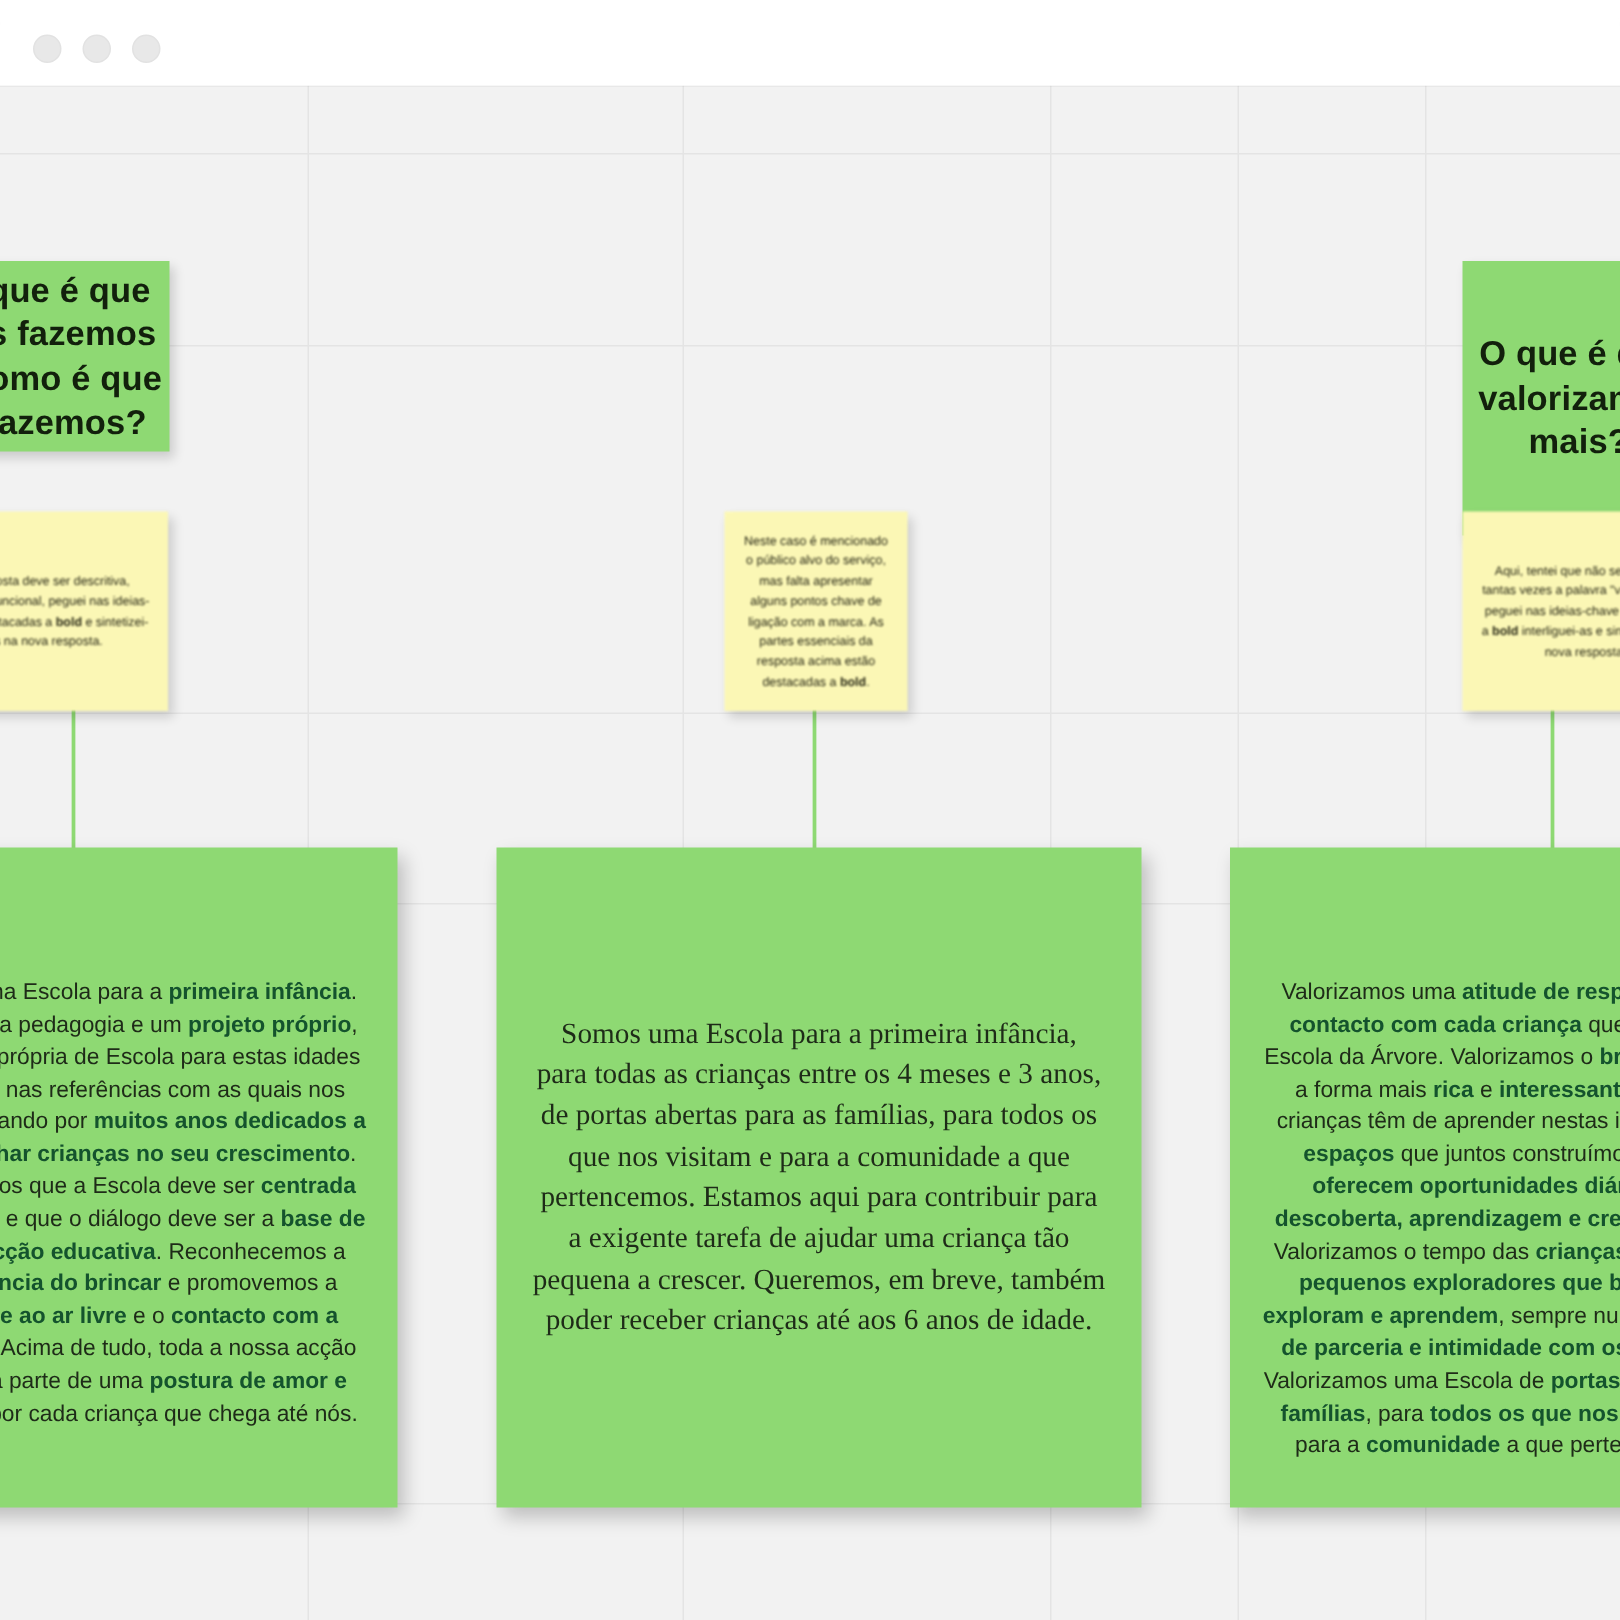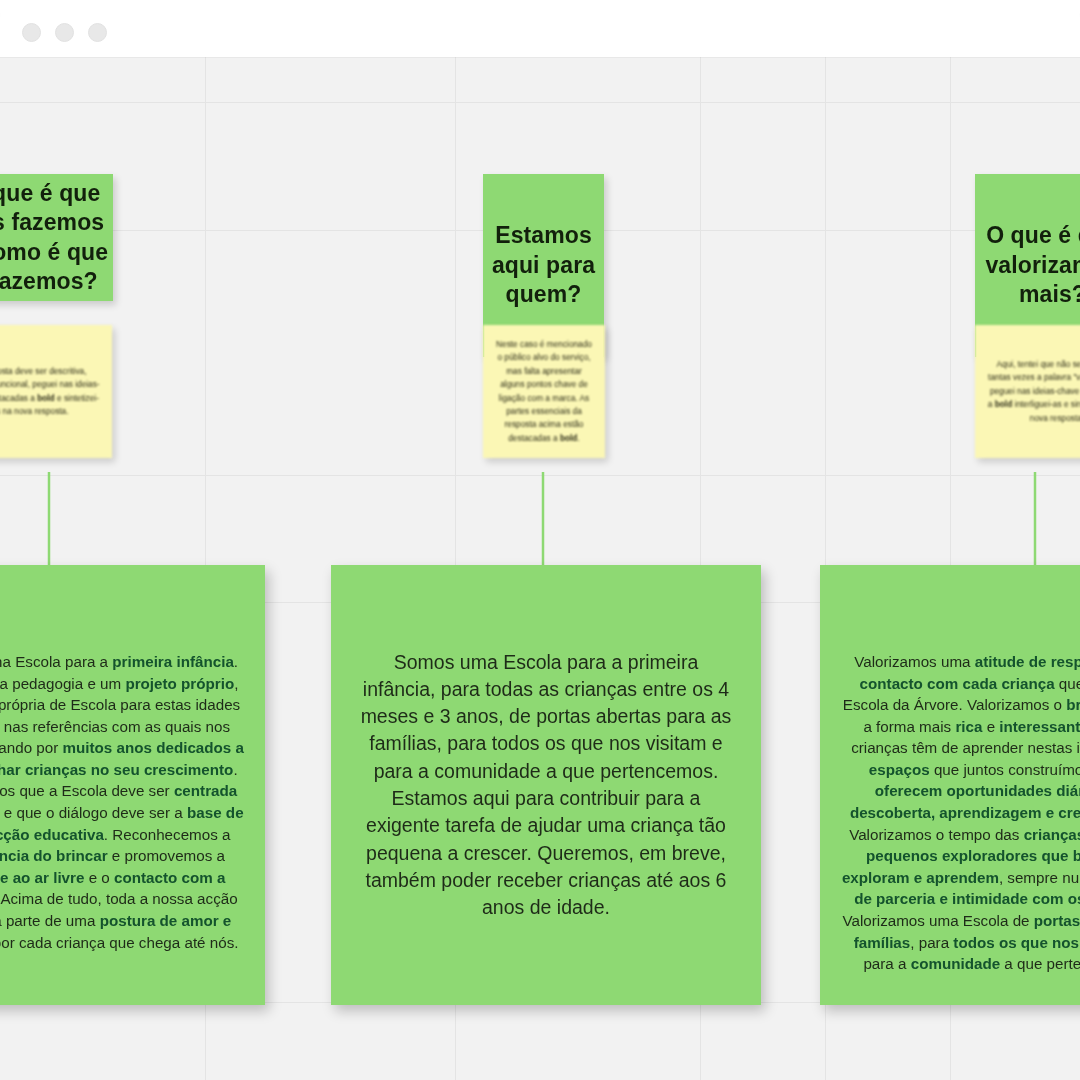"Estamos aqui para quem?" div.note { html: <div> <span>Estamos aqui para quem?</span> </div> -> none }
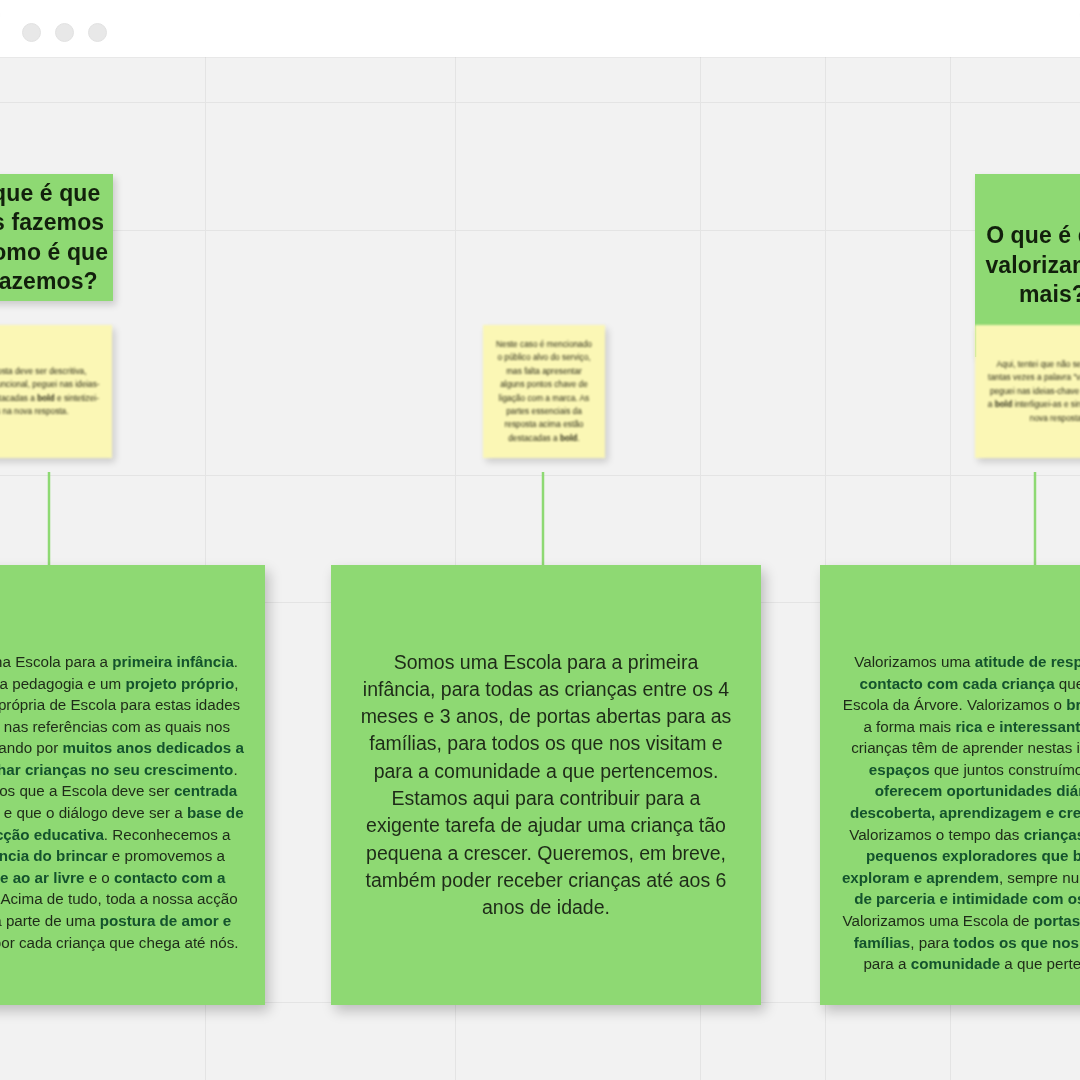"Neste caso é mencionado o" .note-yellow { margin-top: none -> 16px }
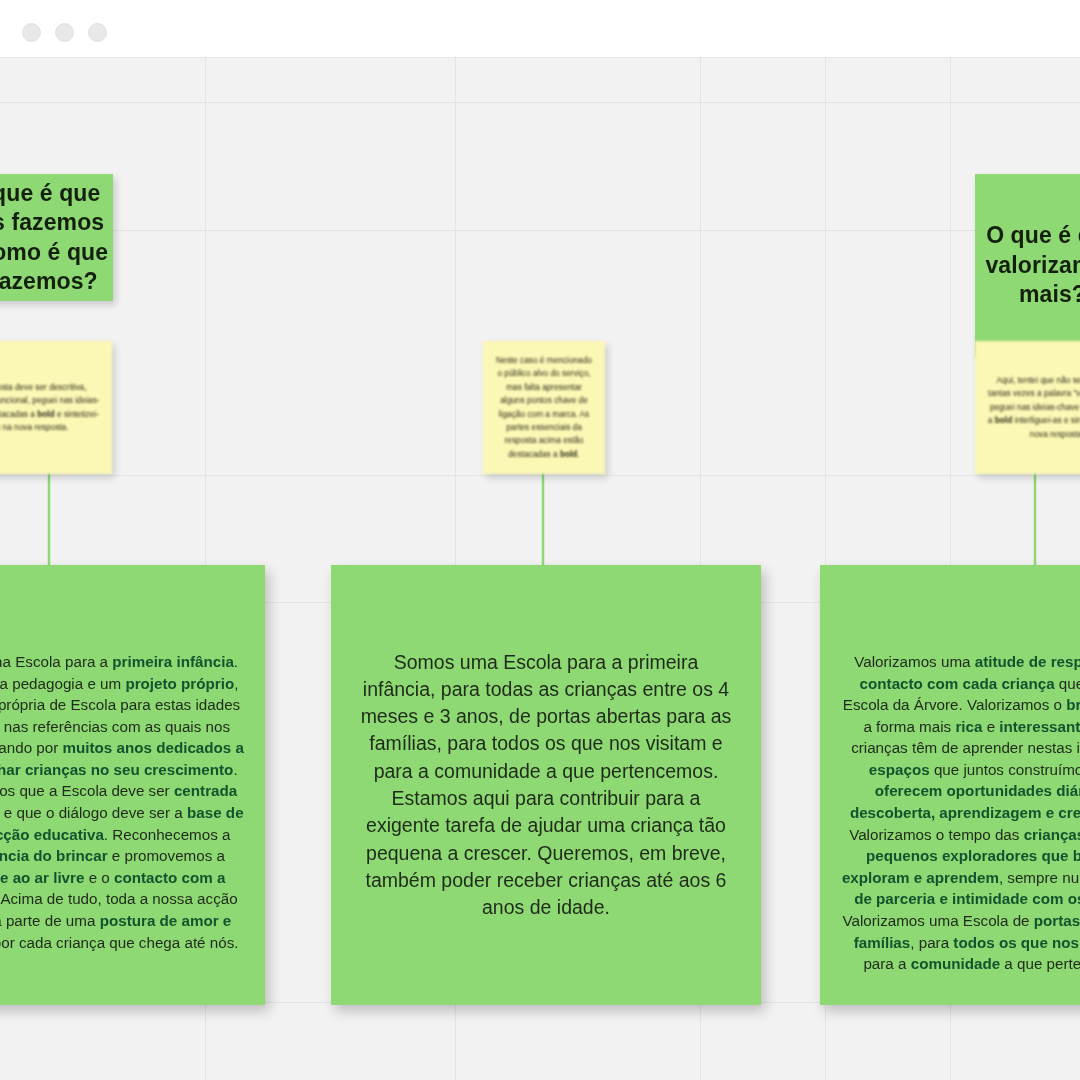"Somos uma Escola para a primeira" div.note { font-family: none -> Liberation Serif, serif }
